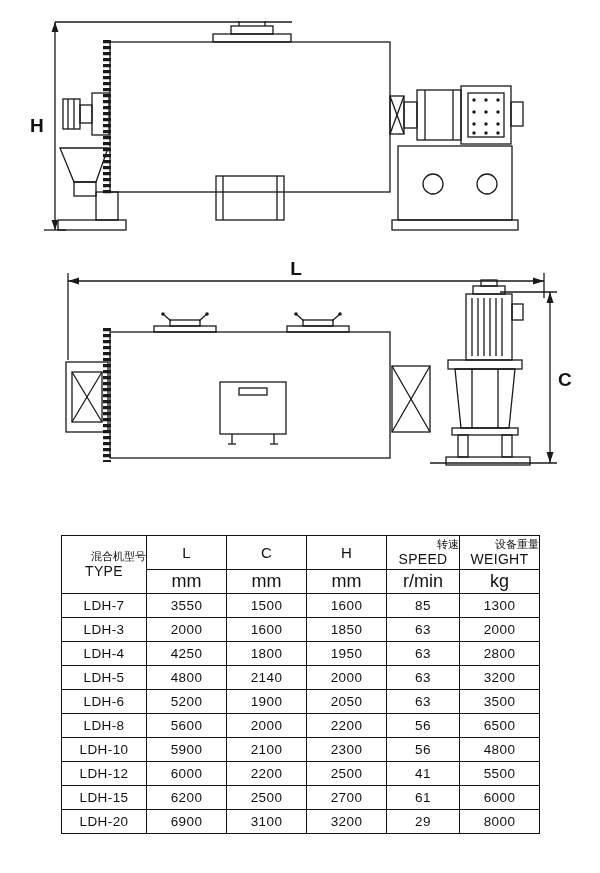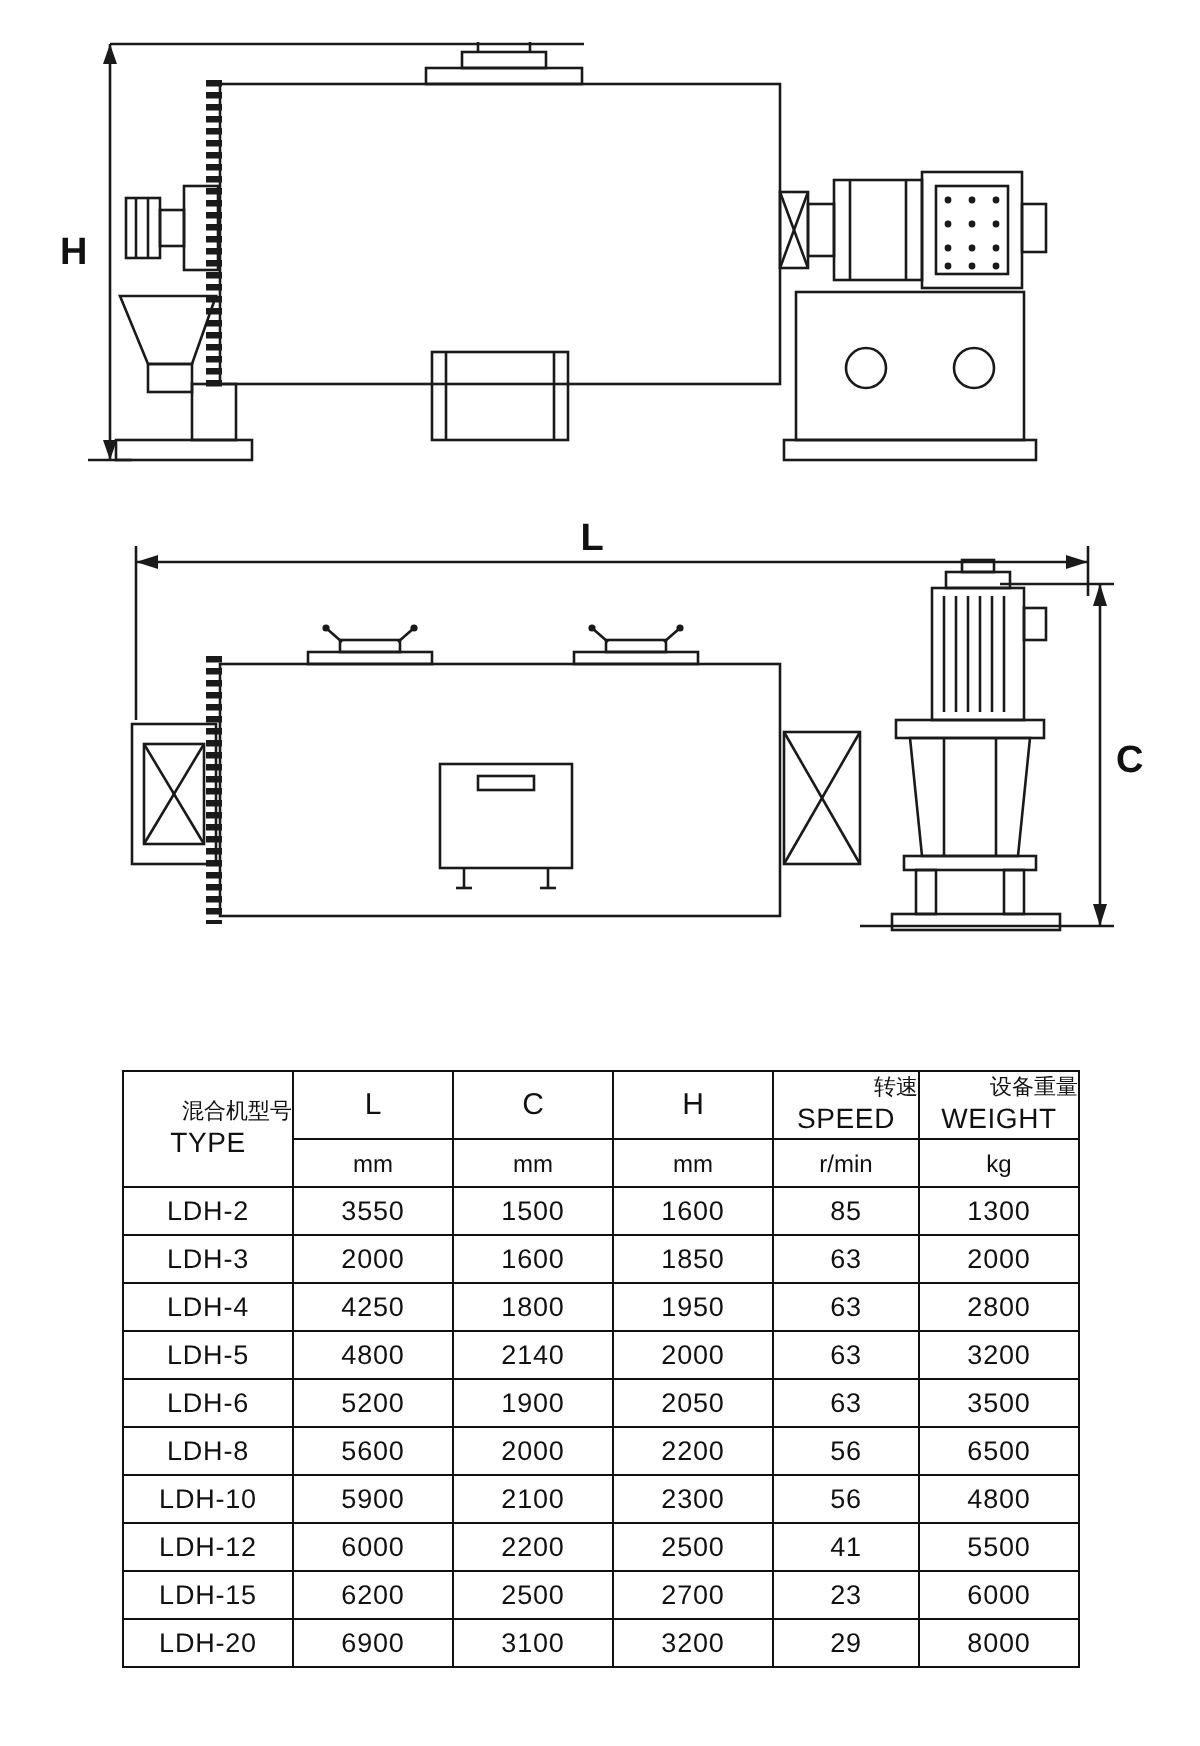"mm" .hdr2 th { font-size: 12px -> 18px }
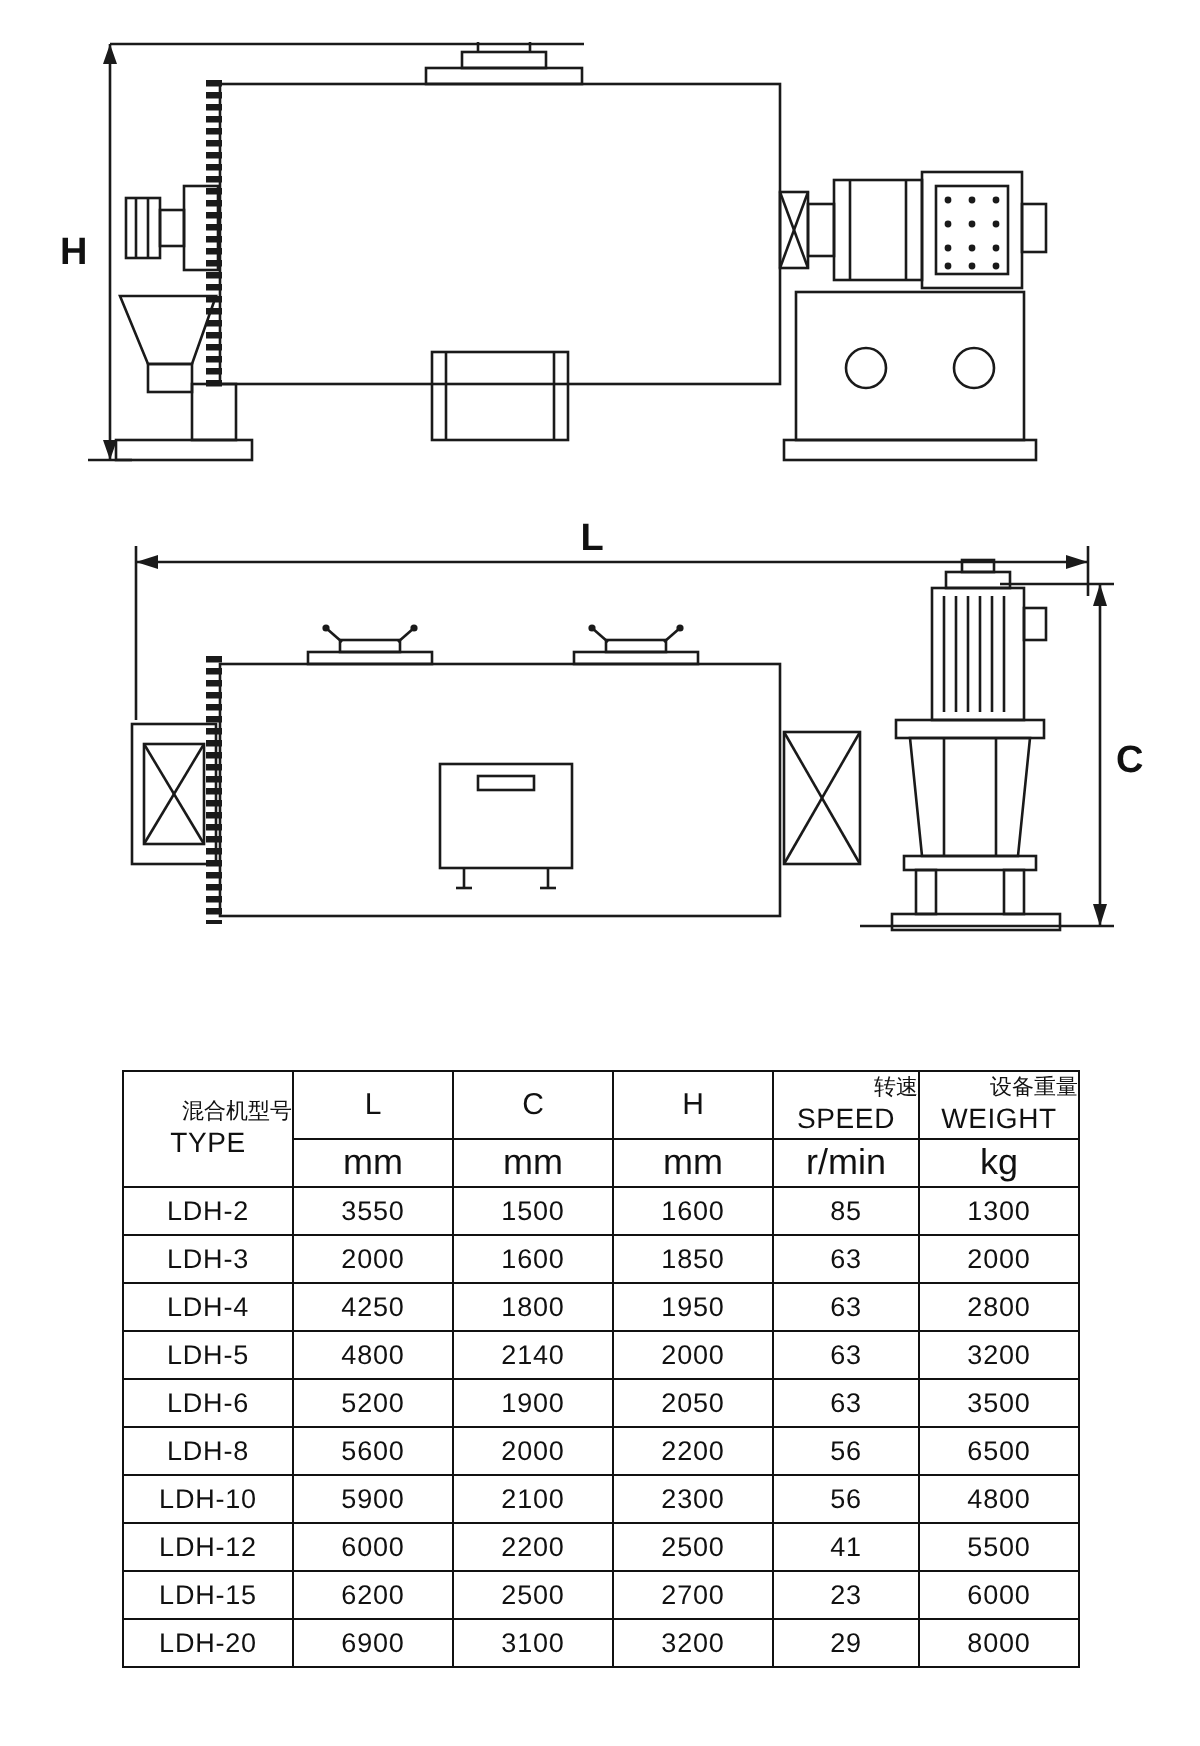"LDH-2" td { text: LDH-2 -> LDH-7 }
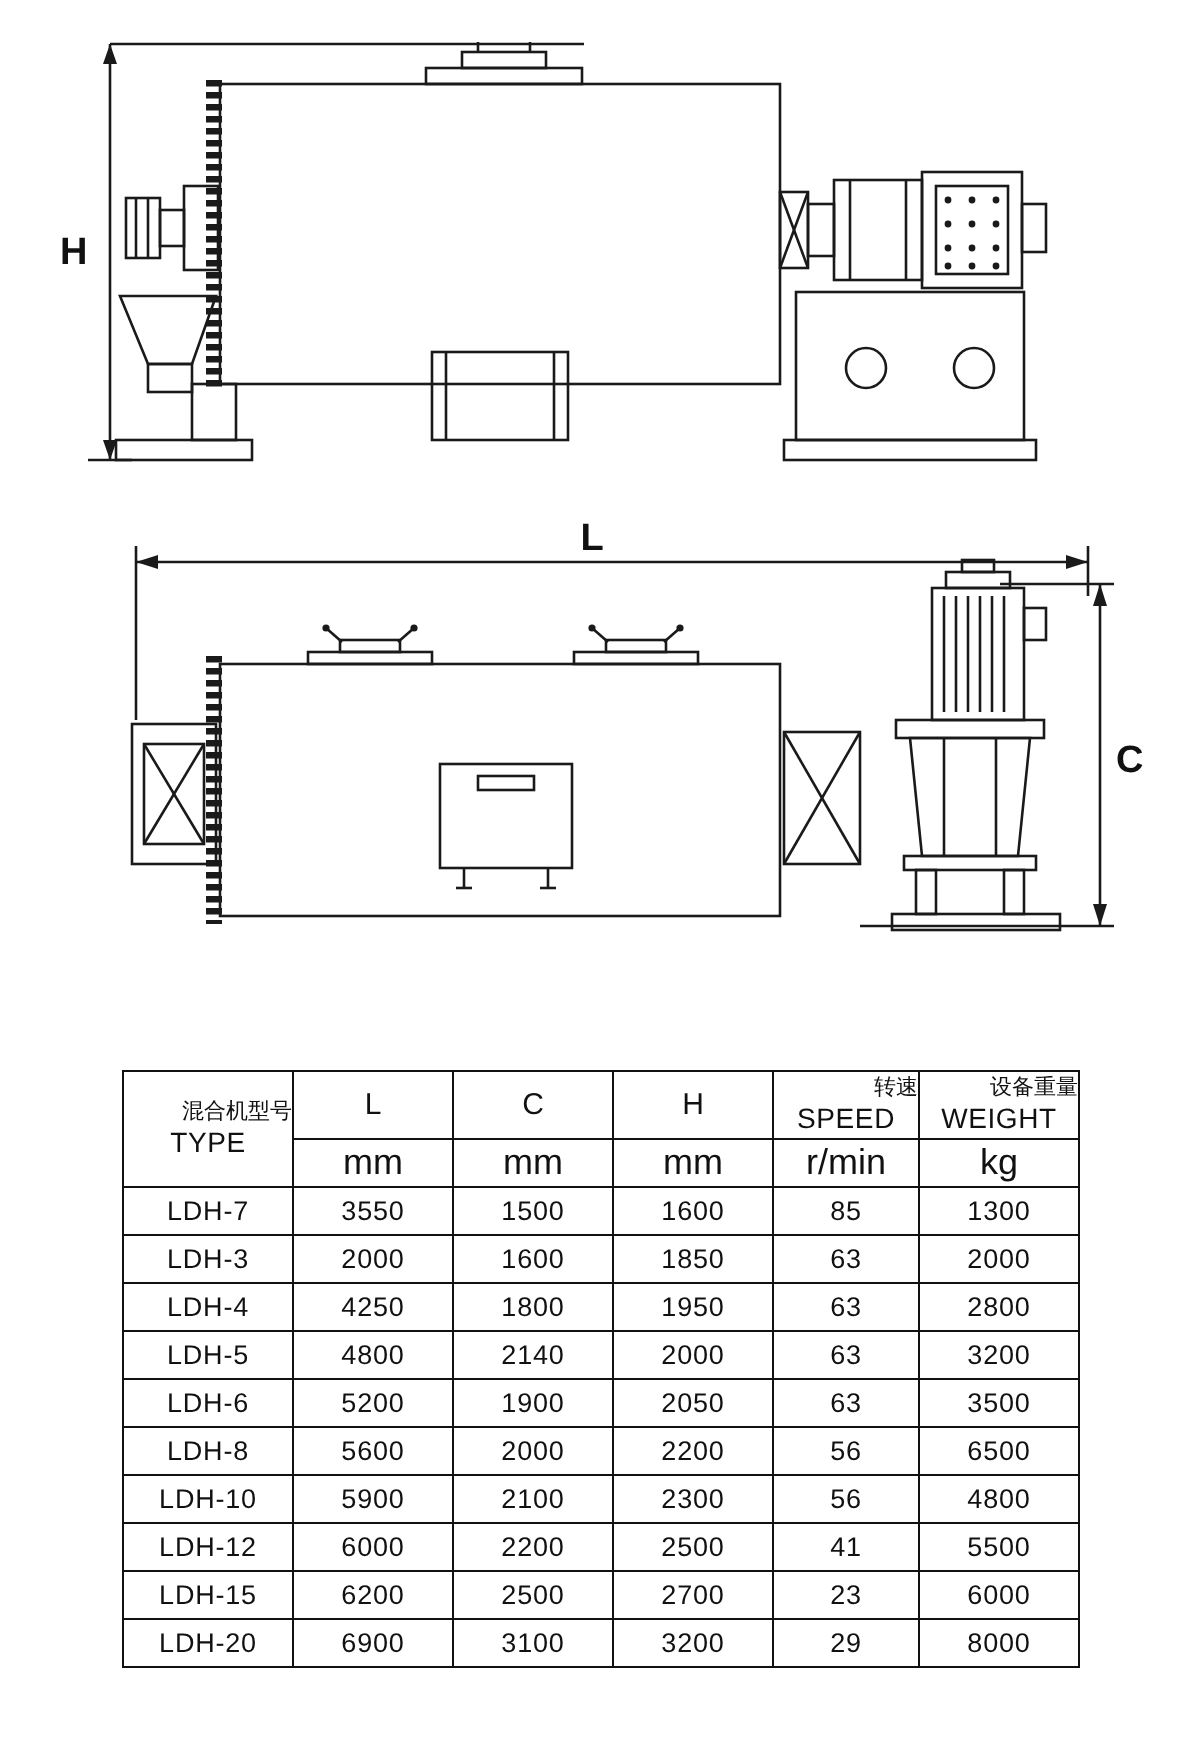"23" td { text: 23 -> 61 }
